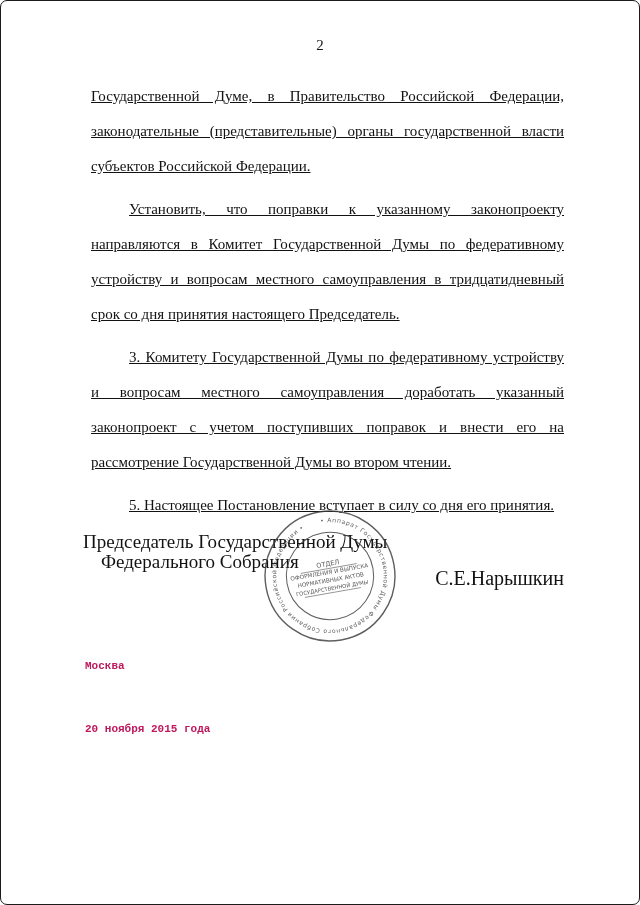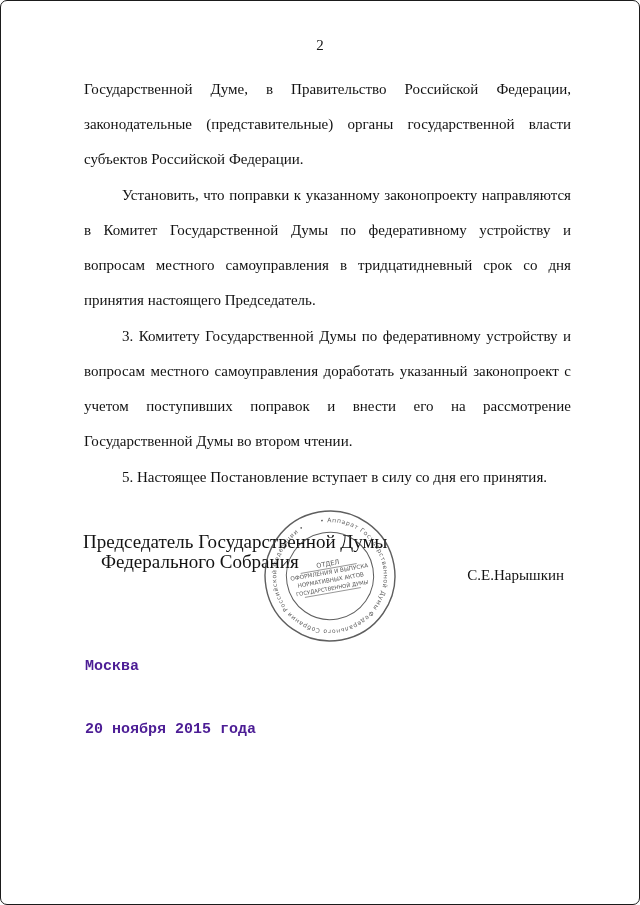"Государственной Думе, в Правительство" .body-text p { margin: 1px -> 8px; text-decoration: none -> underline }
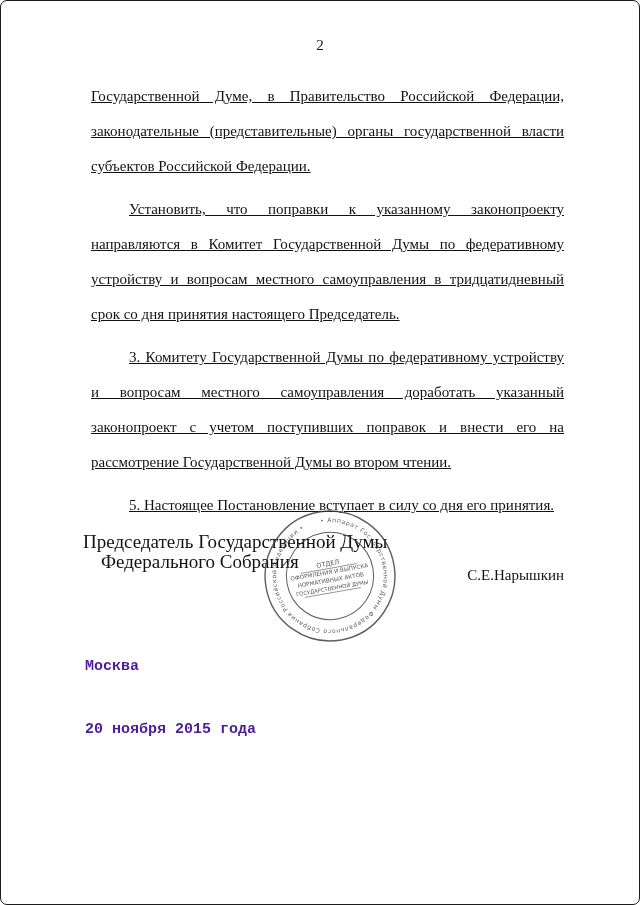"С.Е.Нарышкин" .signature-name { font-size: 15px -> 20px }
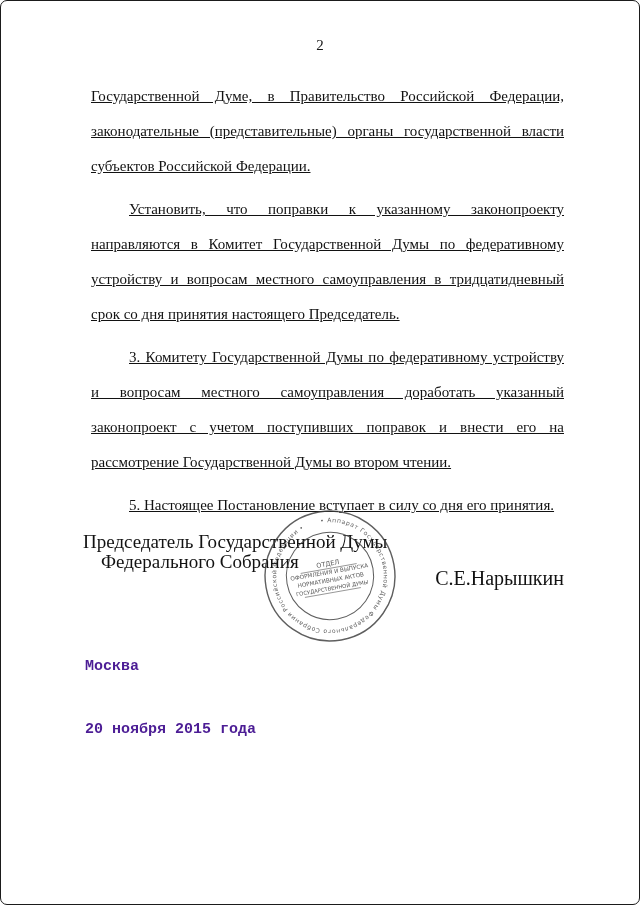"Москва" .footer-block { color: #4c1d95 -> #be185d; font-size: 15px -> 11px }
